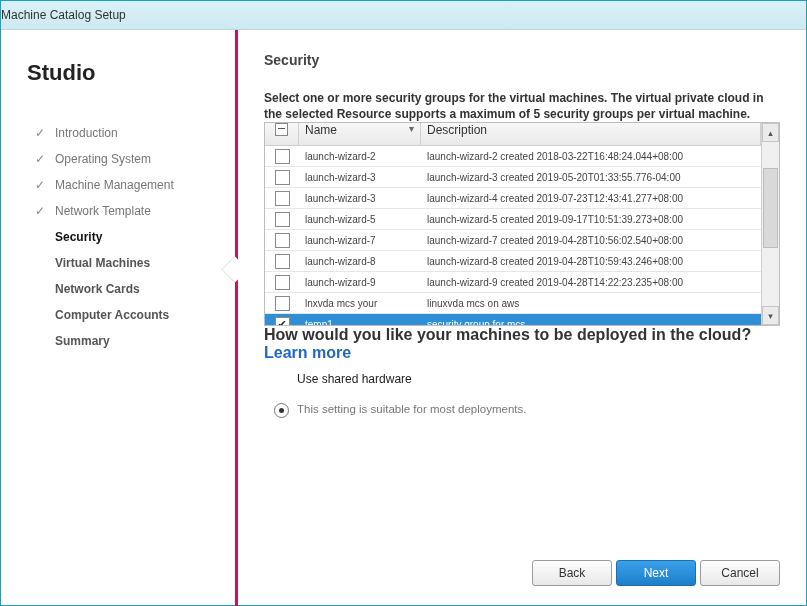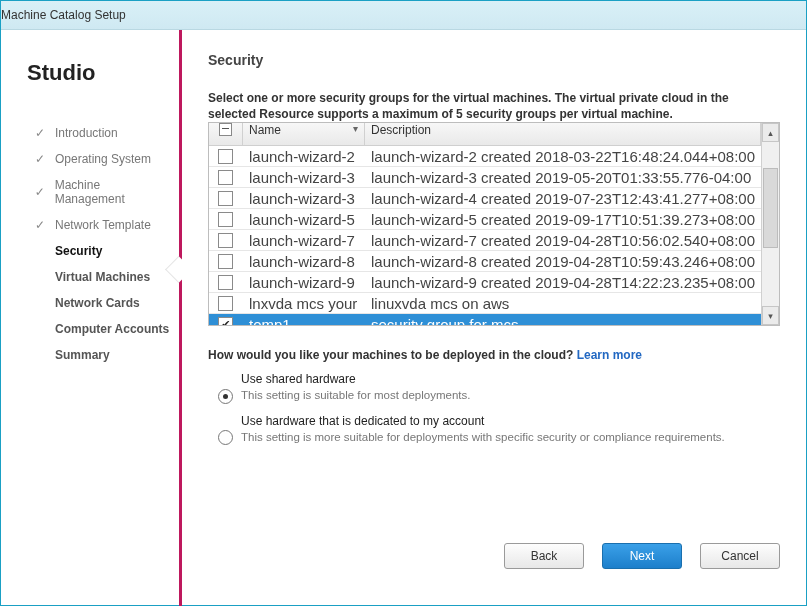"launch-wizard-2" .row { font-size: 15px -> 10px }
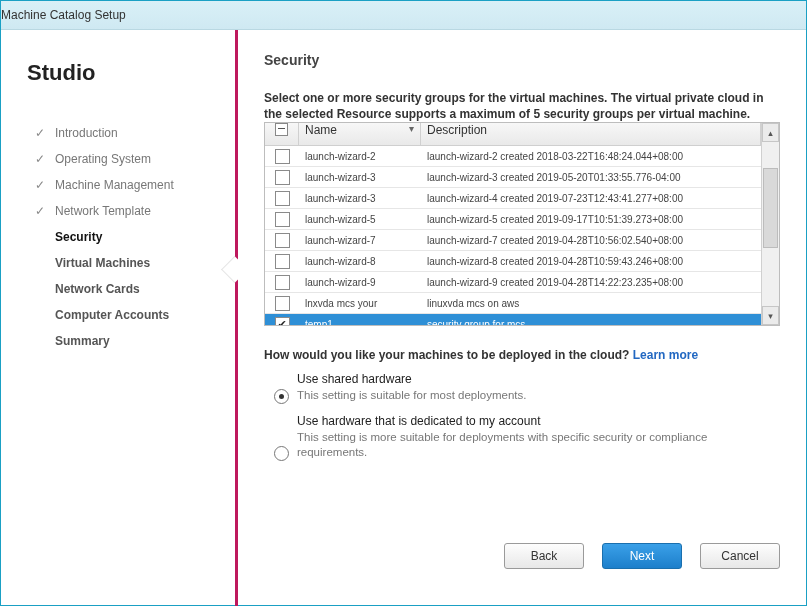"How would you like your" .deploy-q { font-size: 12px -> 16px; margin-top: 22px -> none }
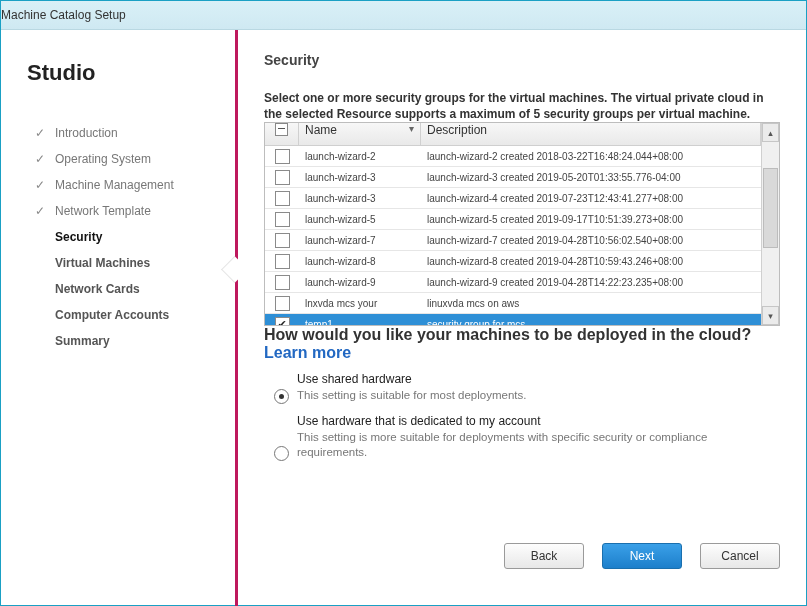"This setting is suitable for" .opt .sub { margin-top: 2px -> 16px }
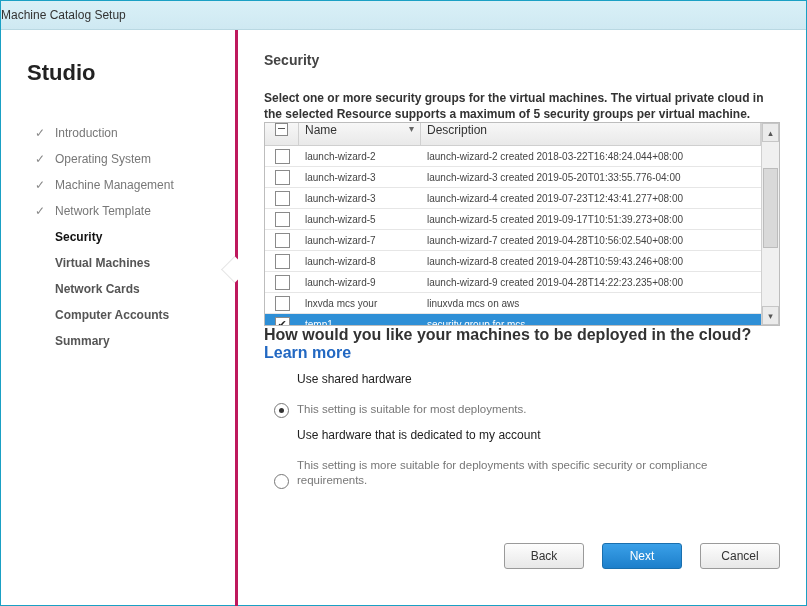"Use hardware that is dedicated" div.opt { html: <div> <span></span> <div> <div>Use hardware that is dedicated to my account</div> <div>This setting is more suitable for deployments with specific security or compliance requirements.</div> </div> </div> -> none }
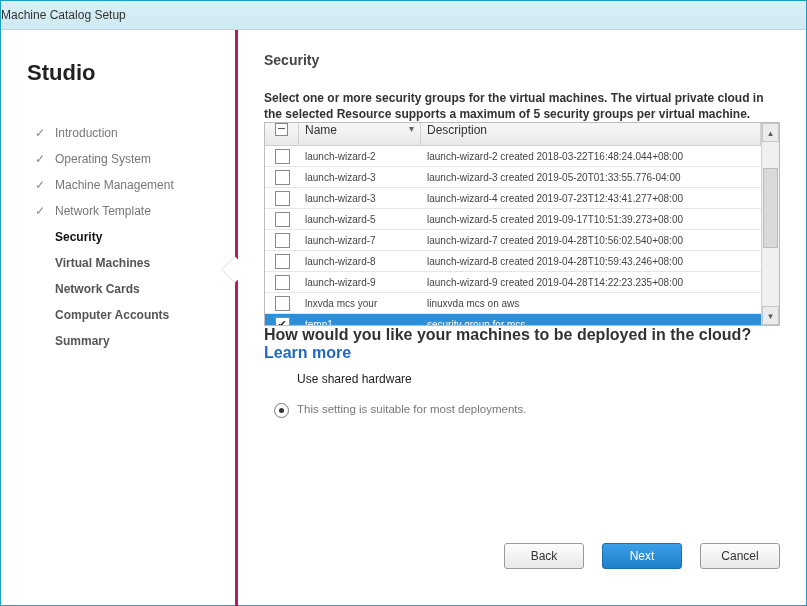"Back" .footer { bottom: 37px -> 20px; gap: 18px -> 4px }
